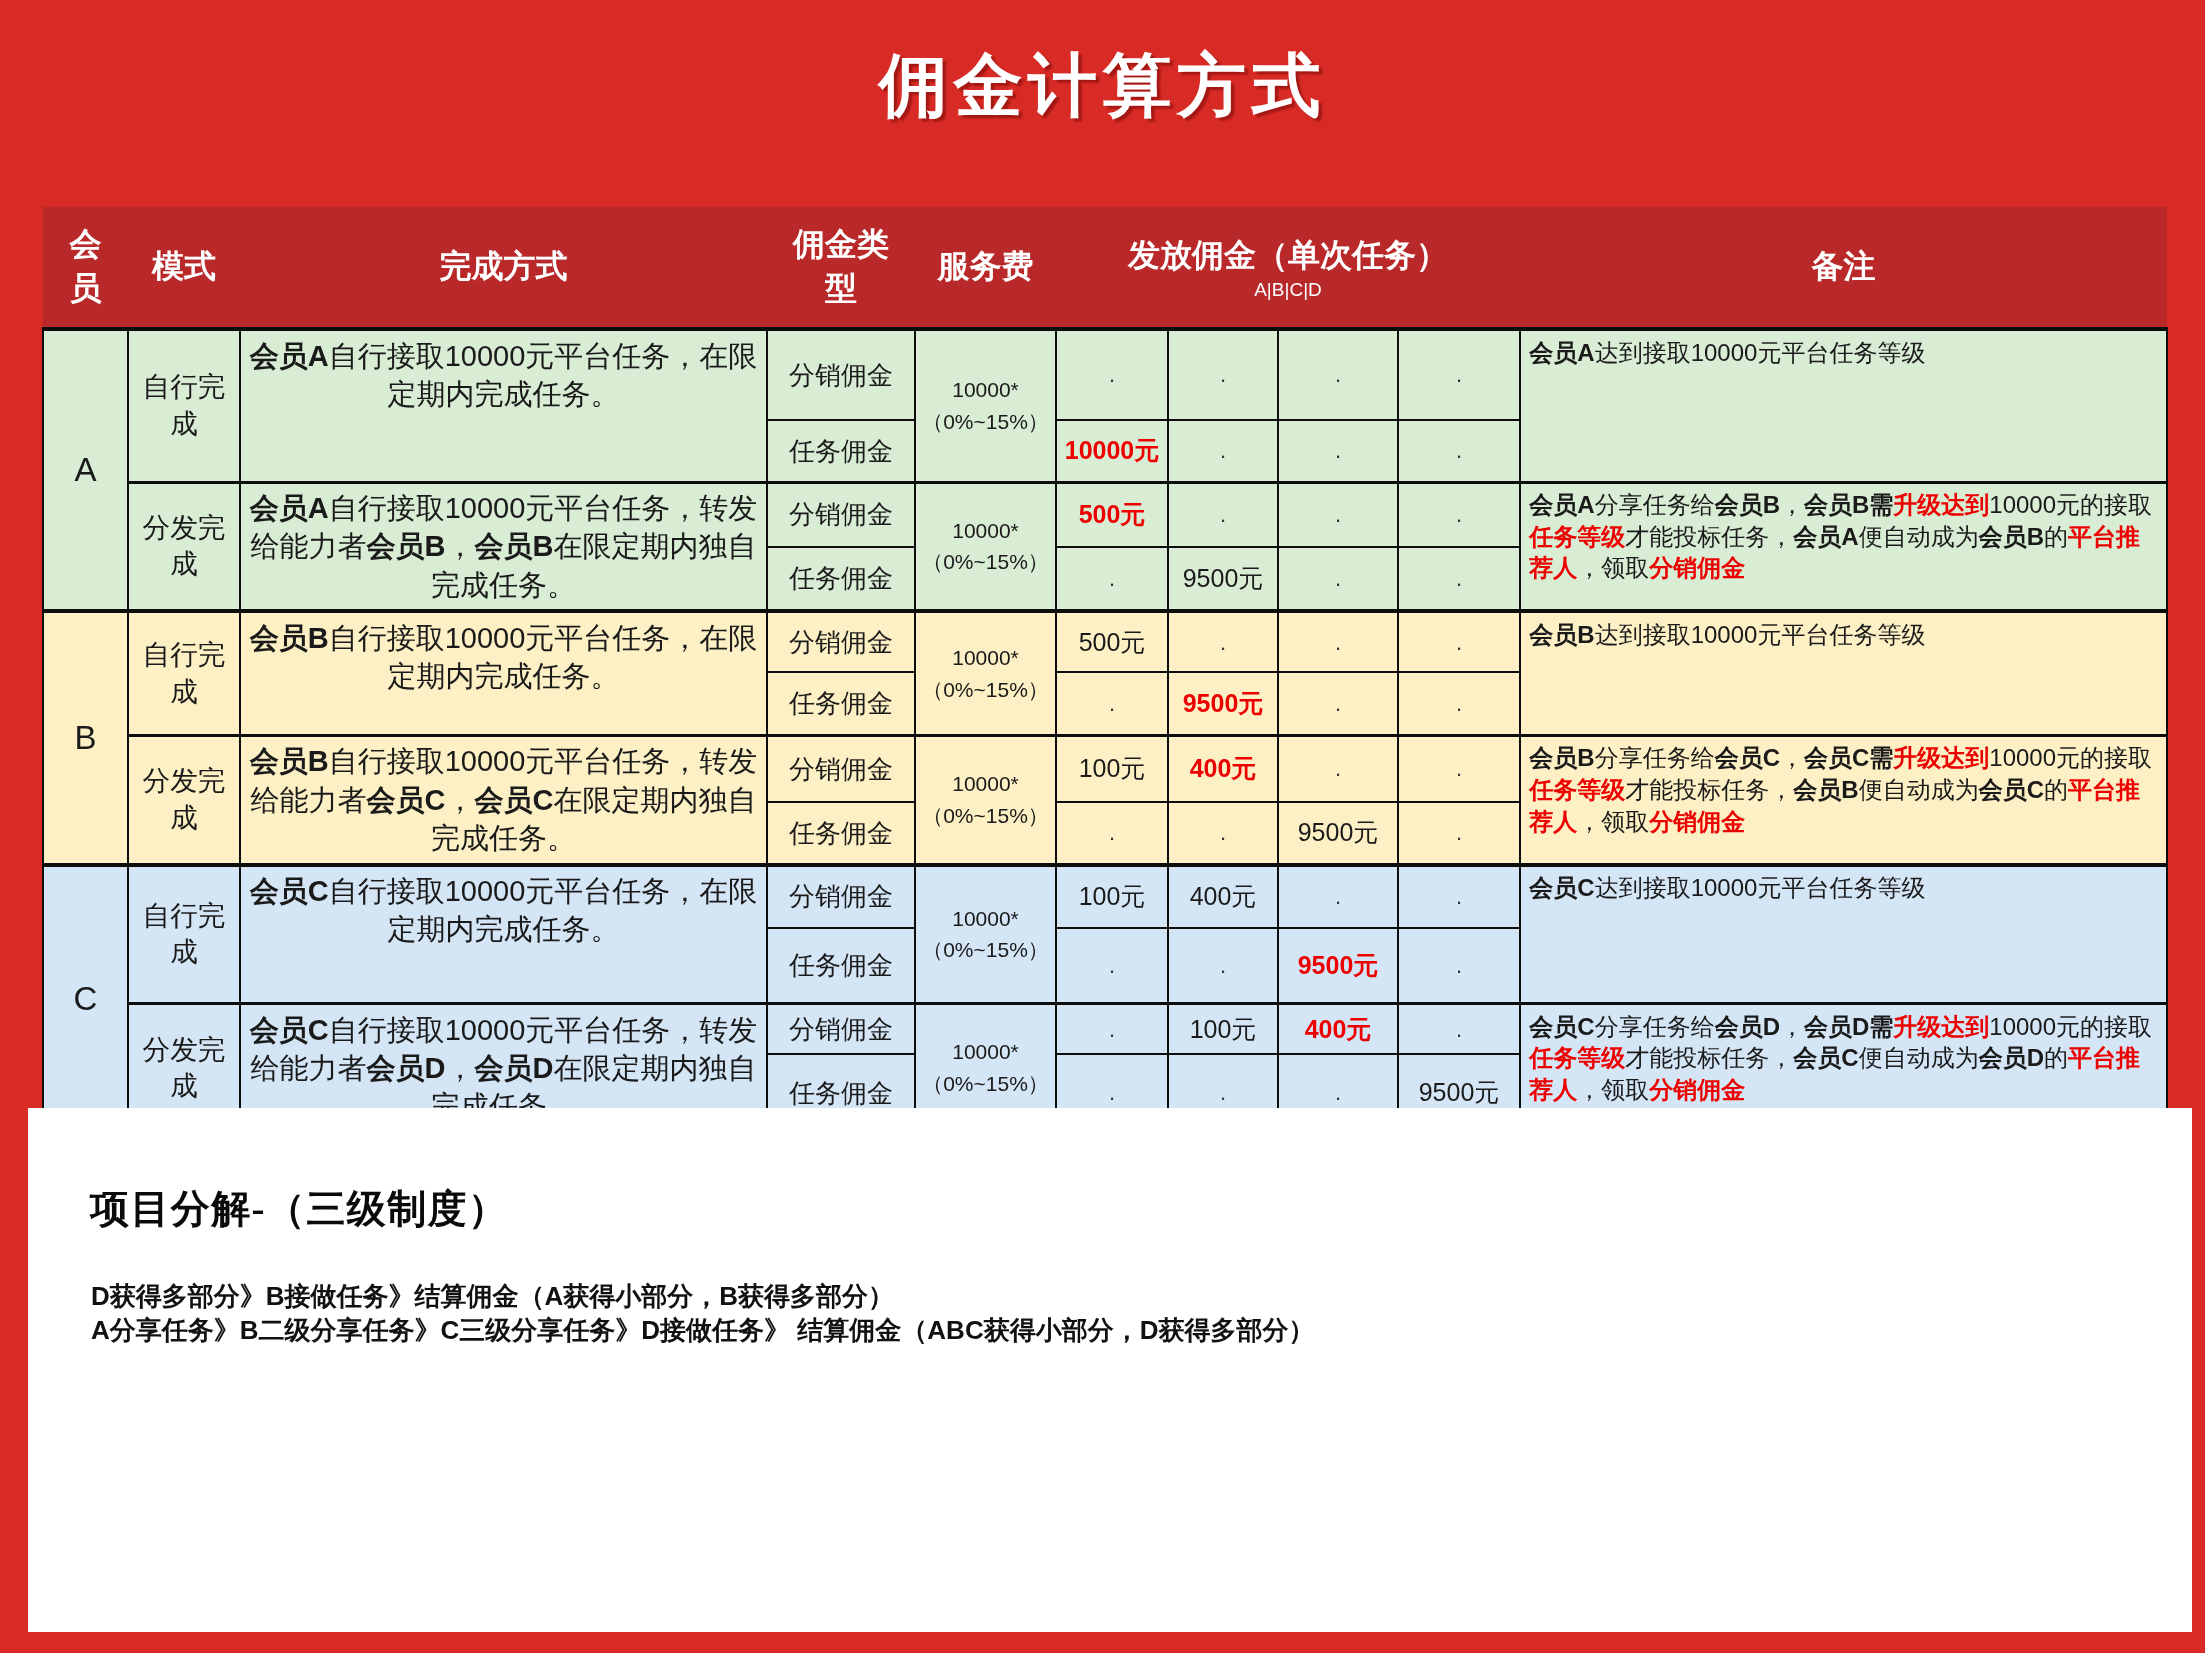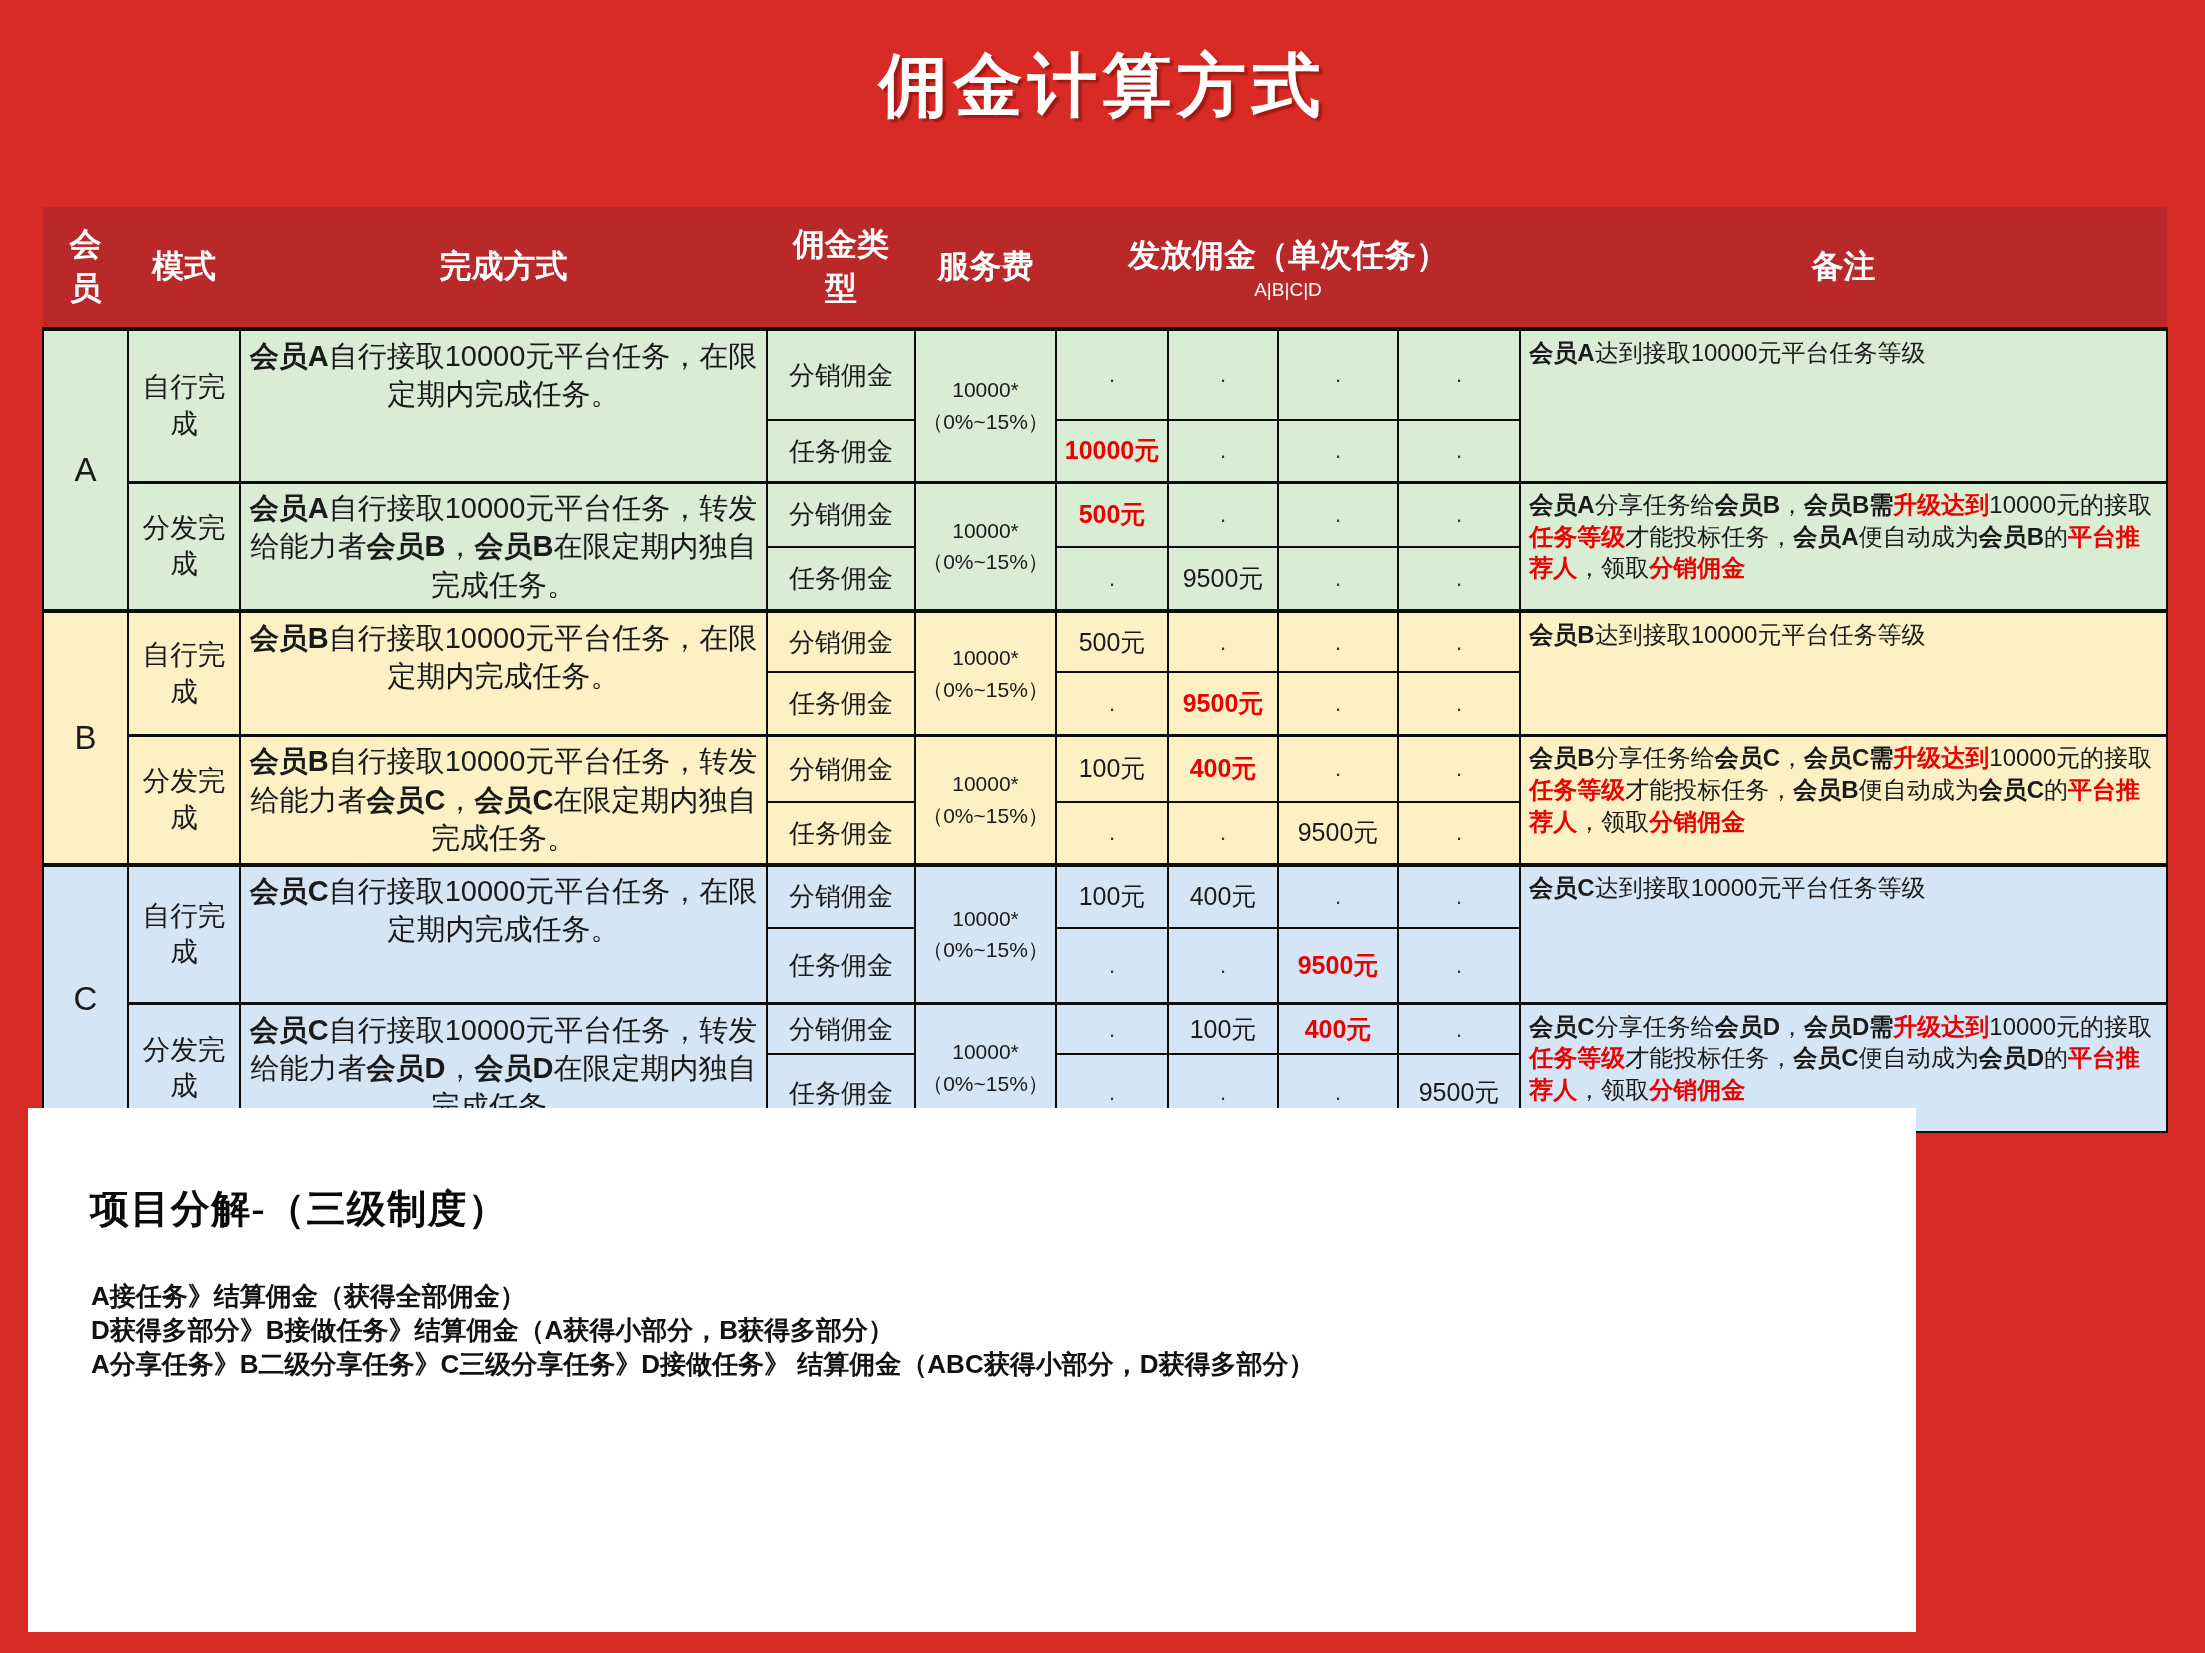"项目分解-（三级制度）" .notes-panel { width: 1888px -> 2164px }
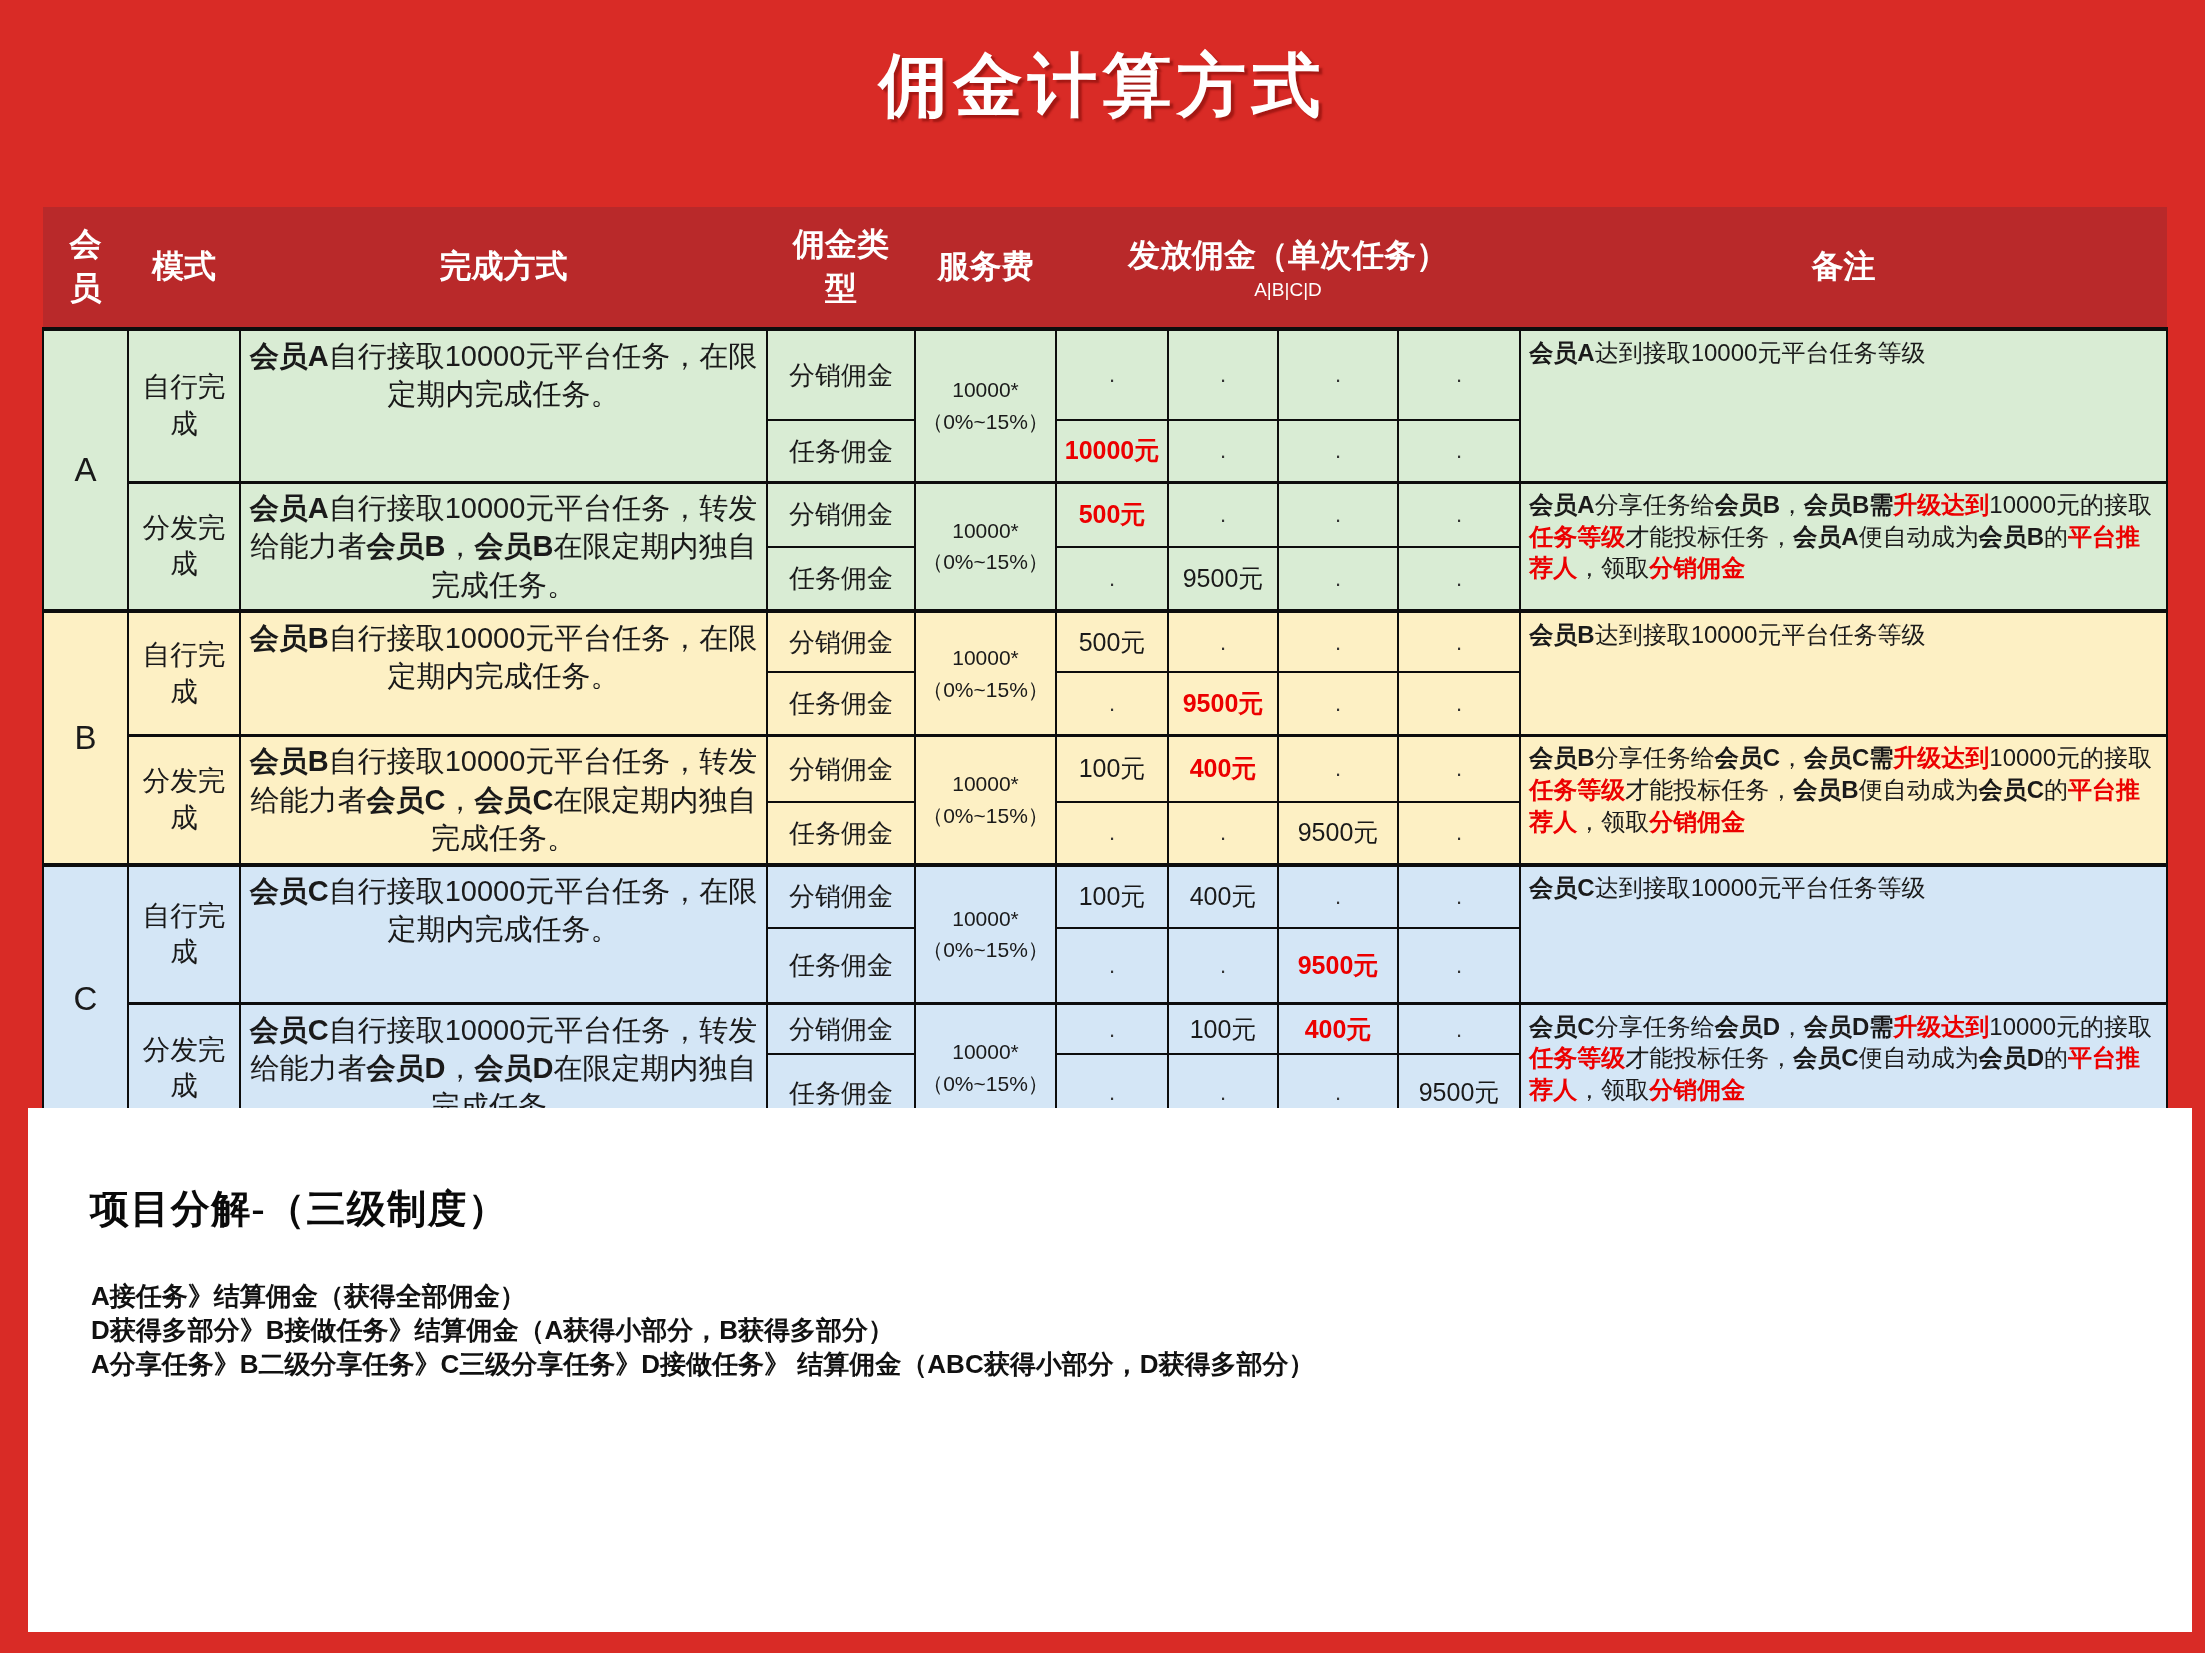"A接任务》结算佣金（获得全部佣金）" div { html: <div>A接任务》结算佣金（获得全部佣金）</div> -> none }
